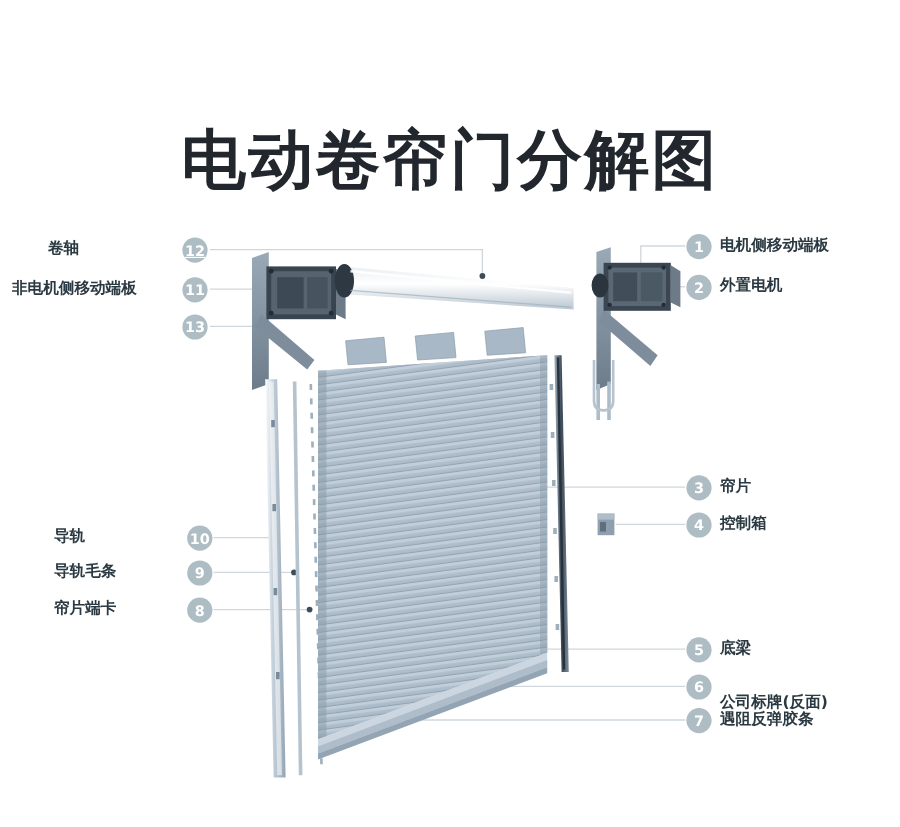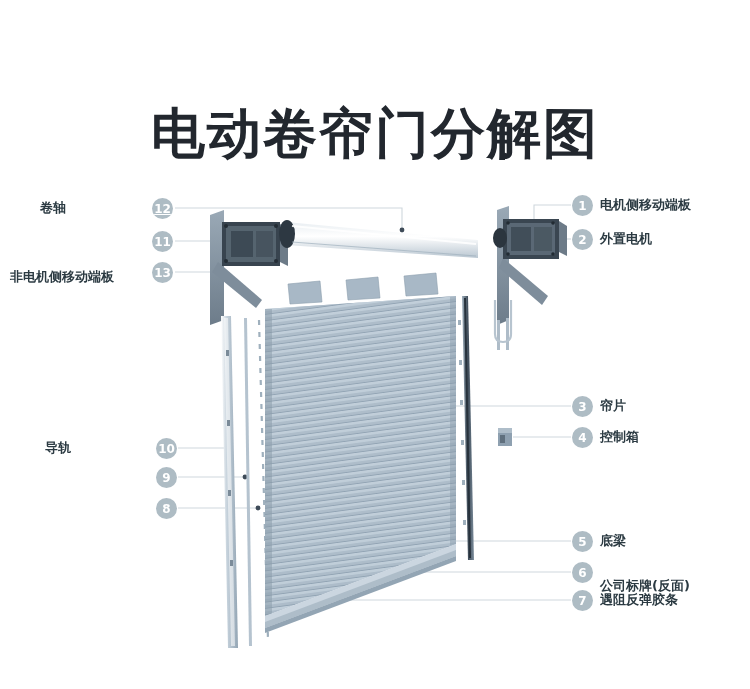"非电机侧移动端板" div.lbl { margin-top: 36px -> none }
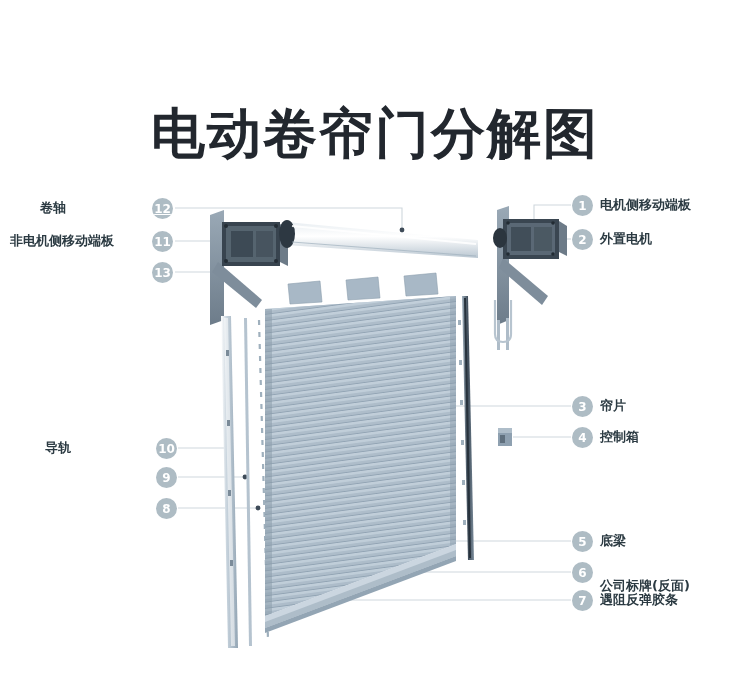"导轨毛条" div.lbl { html: none -> <div>导轨毛条</div> }
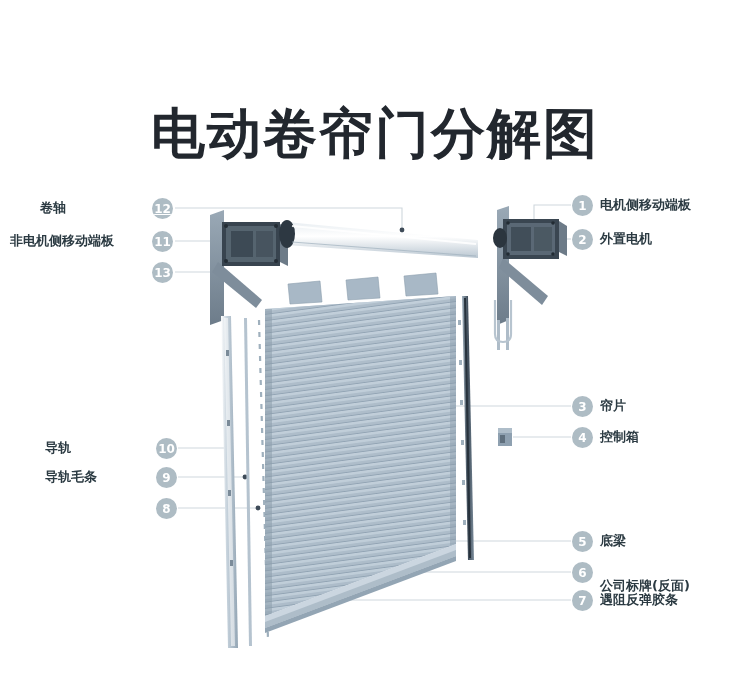"帘片端卡" div.lbl { html: none -> <div>帘片端卡</div> }
